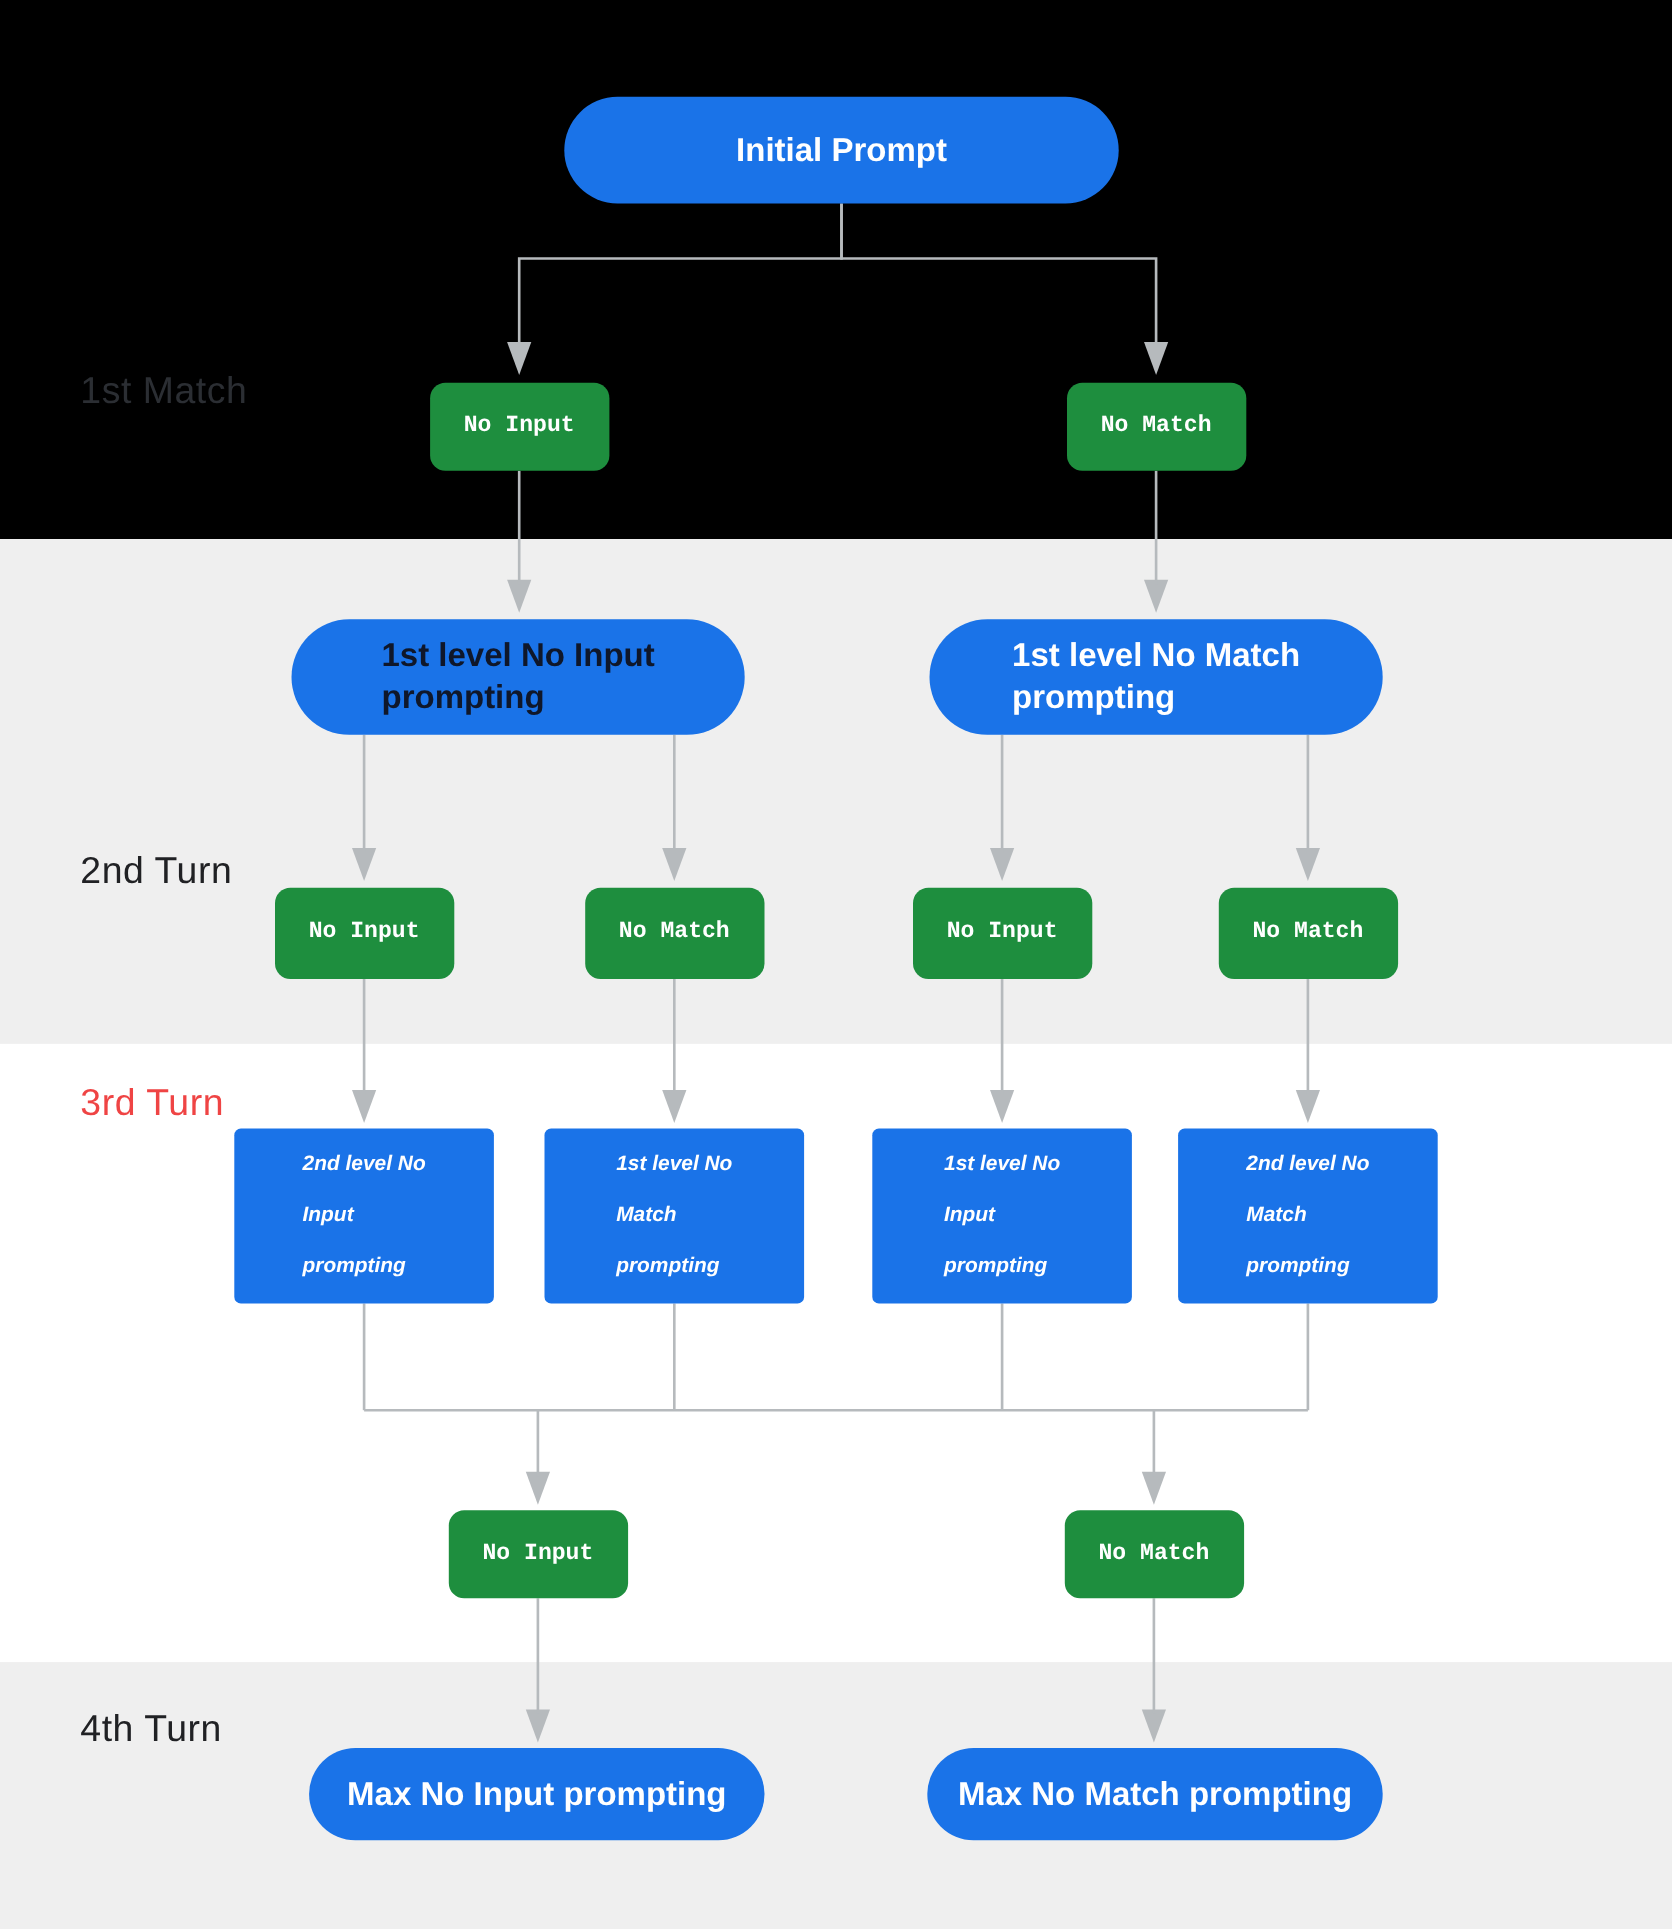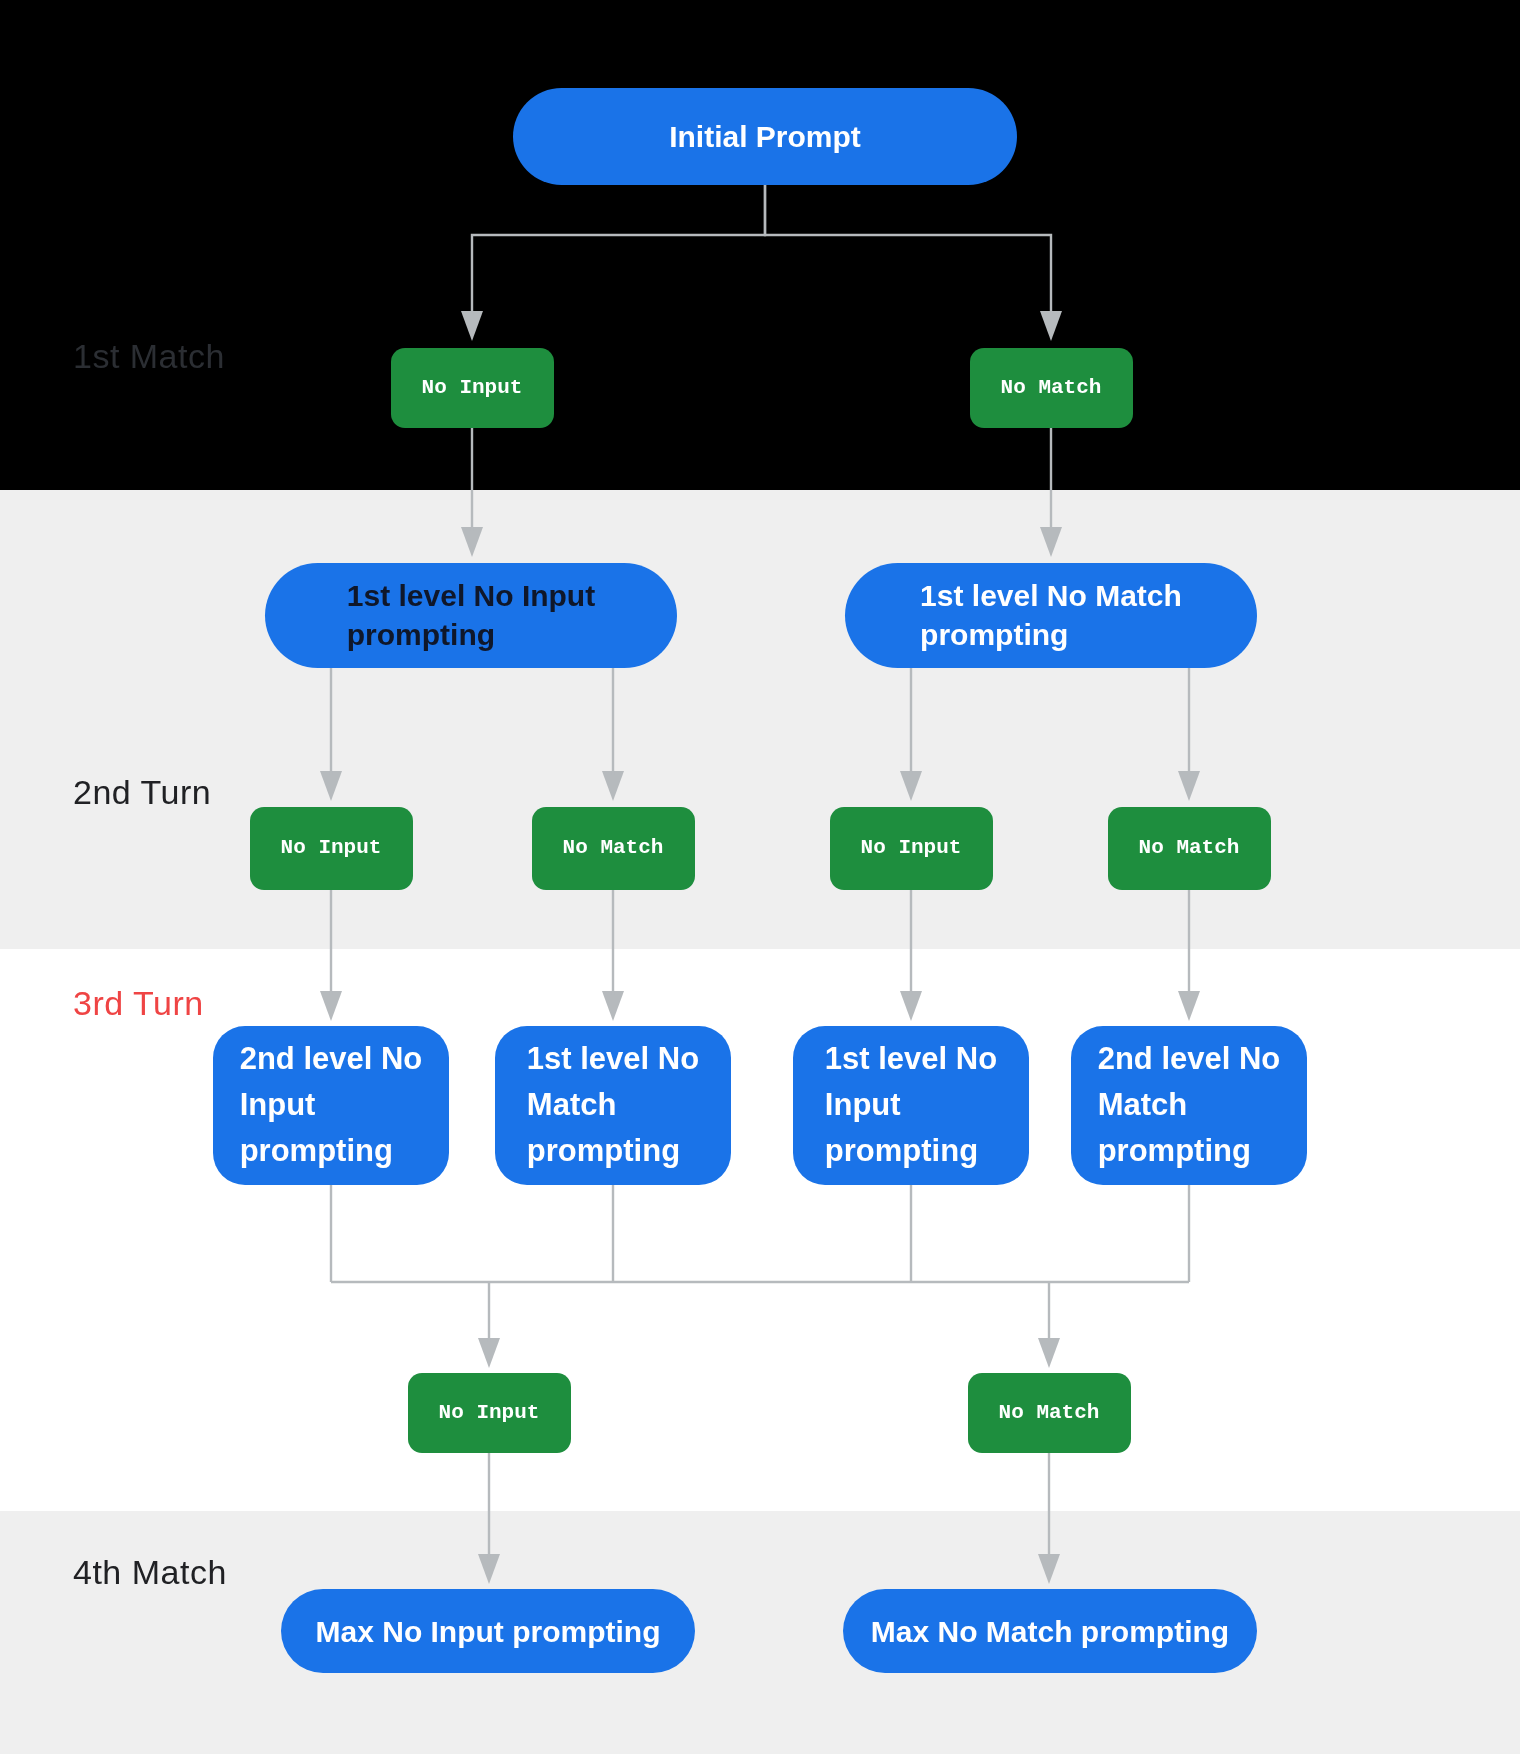"2nd level No" .node--round { border-radius: 32px -> 6px; font-size: 31px -> 19px; font-style: none -> italic }
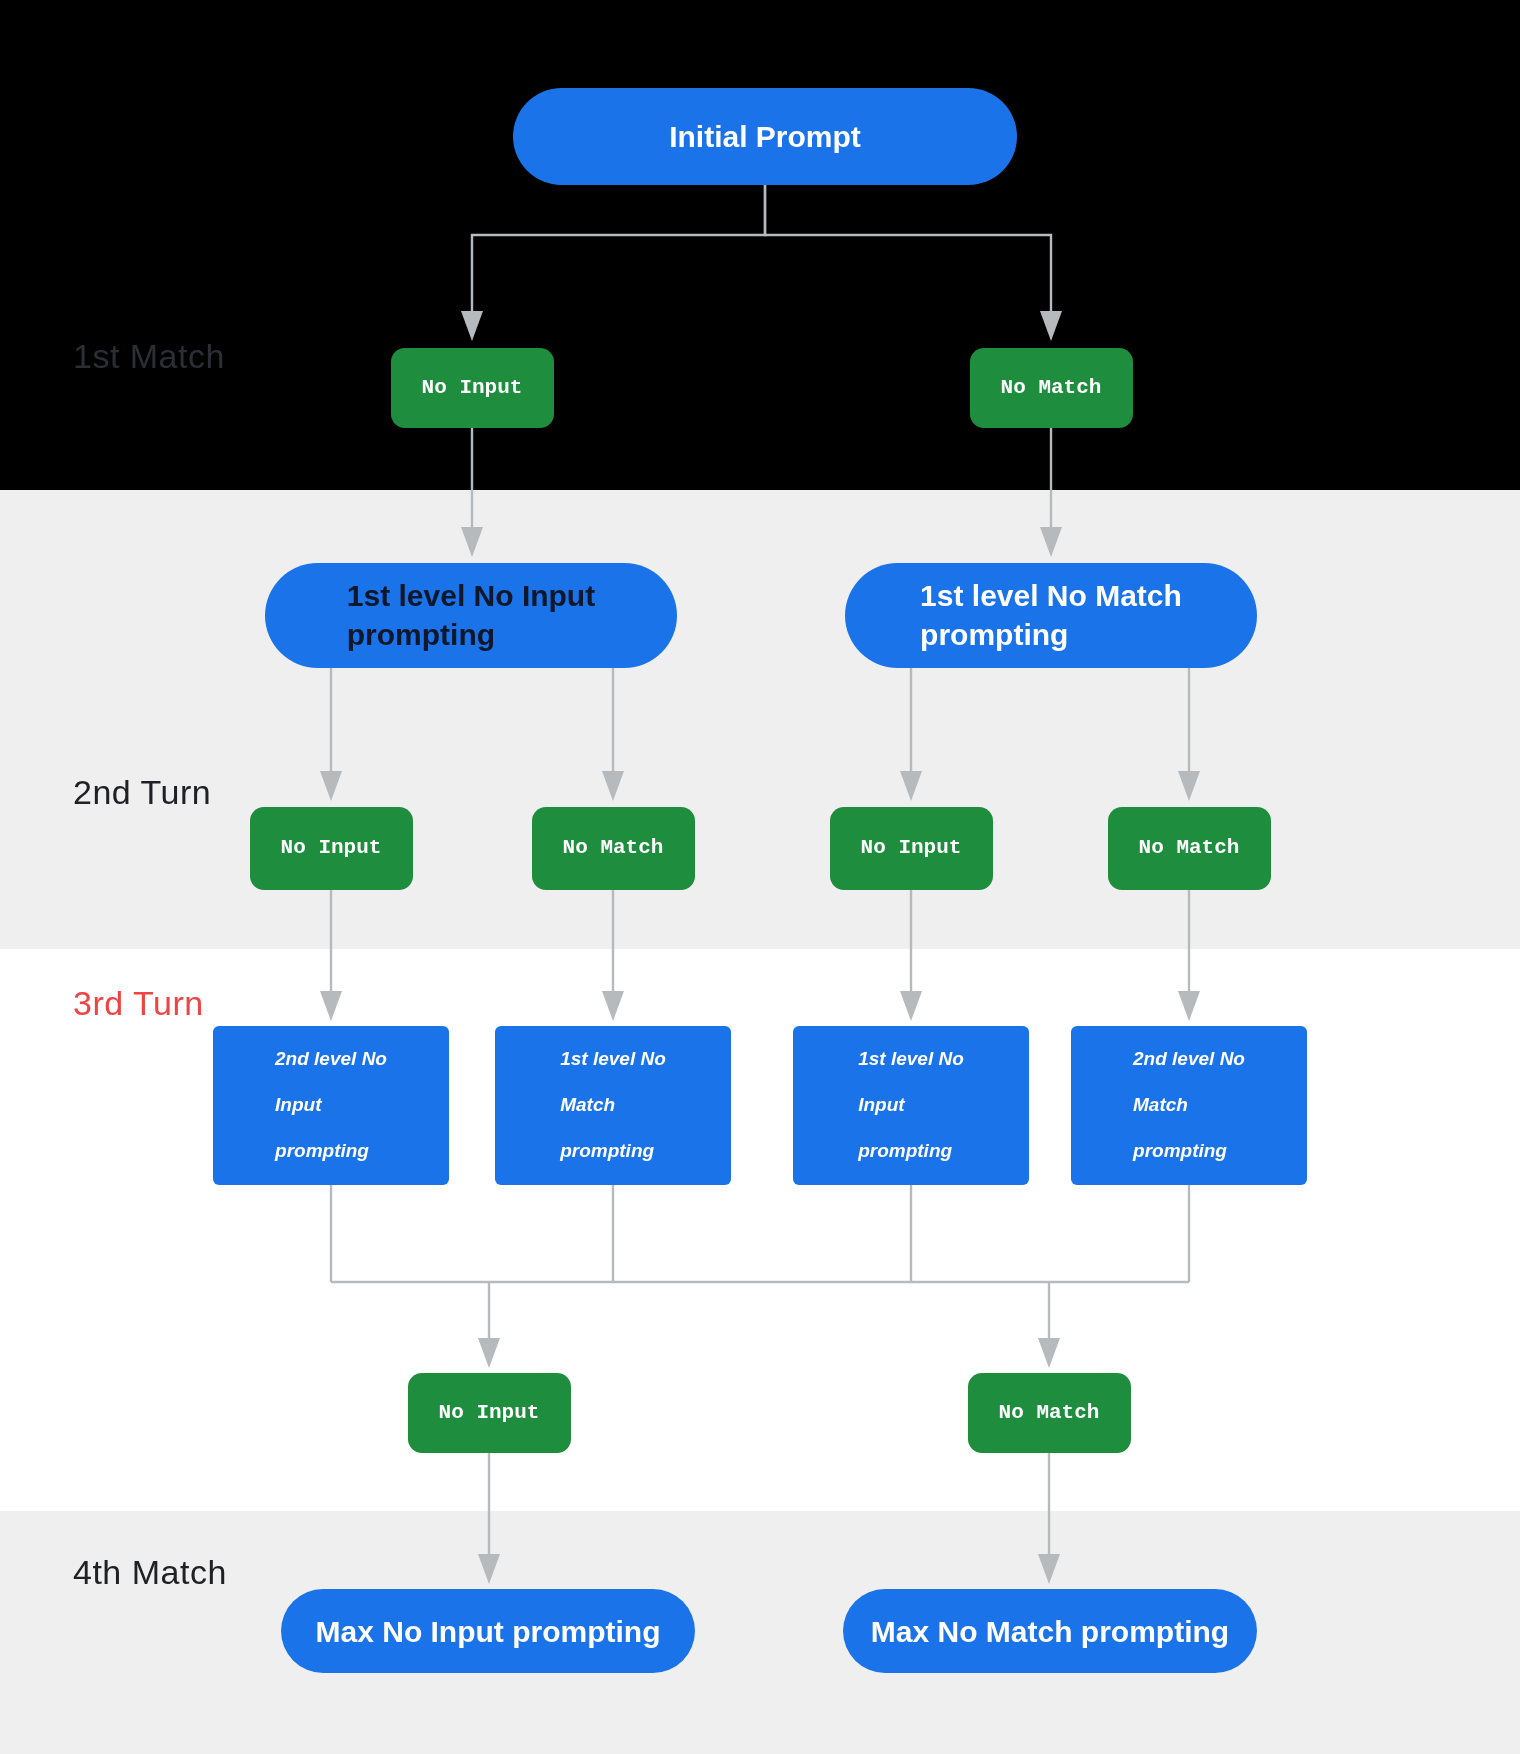"4th Match" div.turn-label { text: Match -> Turn }
